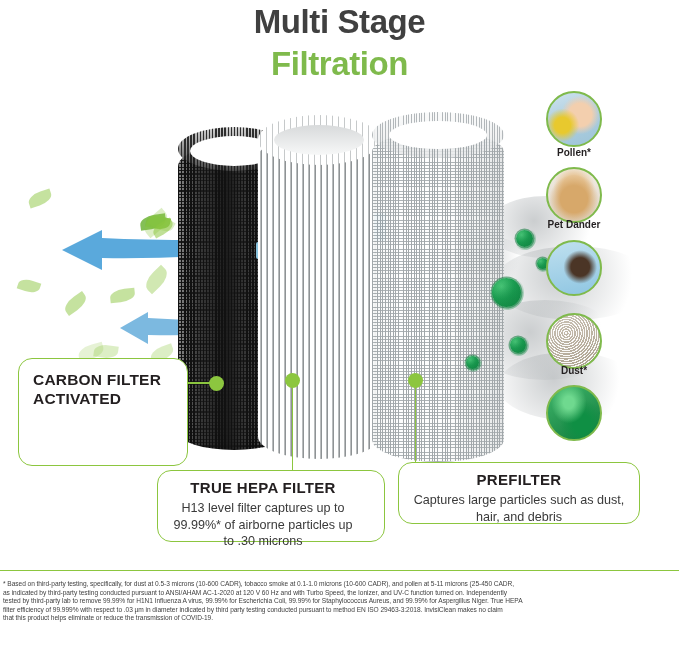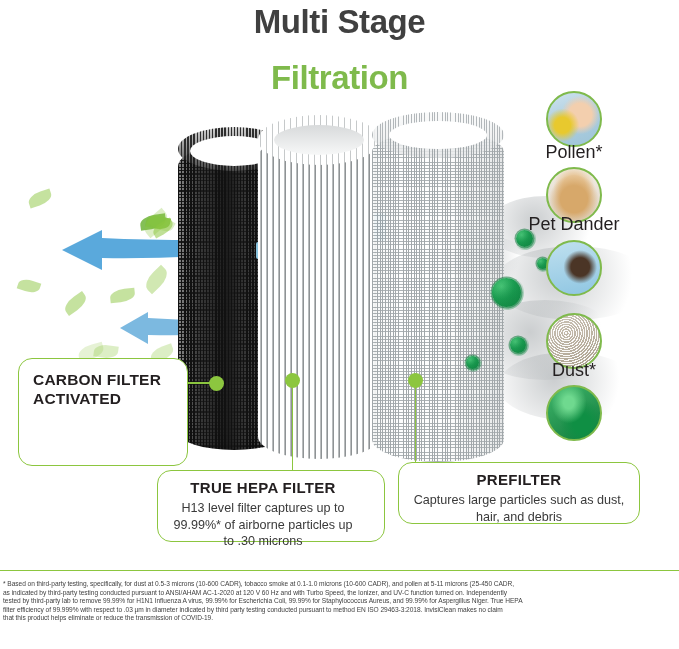"Filtration" .title-sub { margin-top: 16px -> 2px }
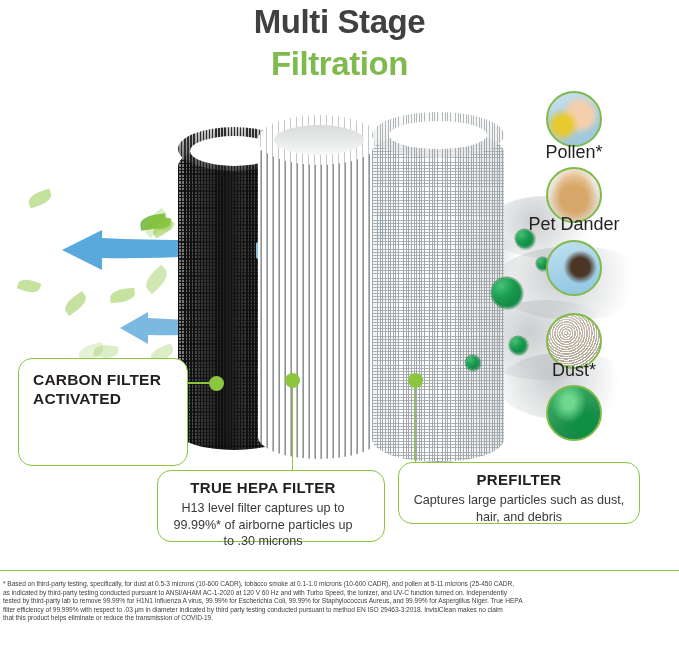"Pollen*" .badge-label { font-size: 18px -> 10px; font-weight: normal -> bold }
